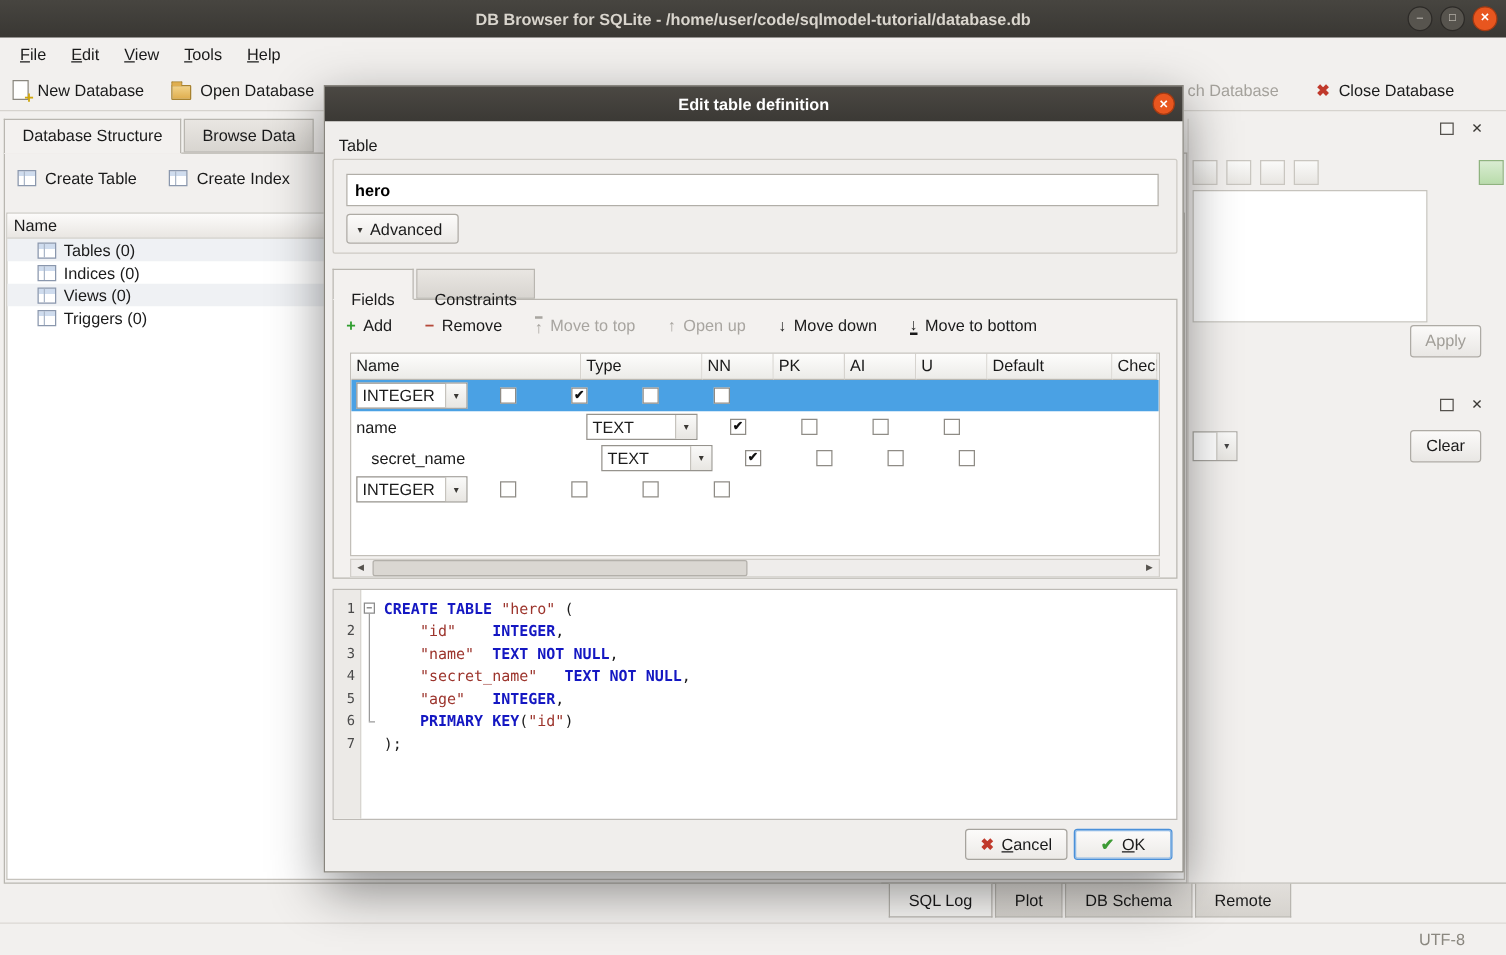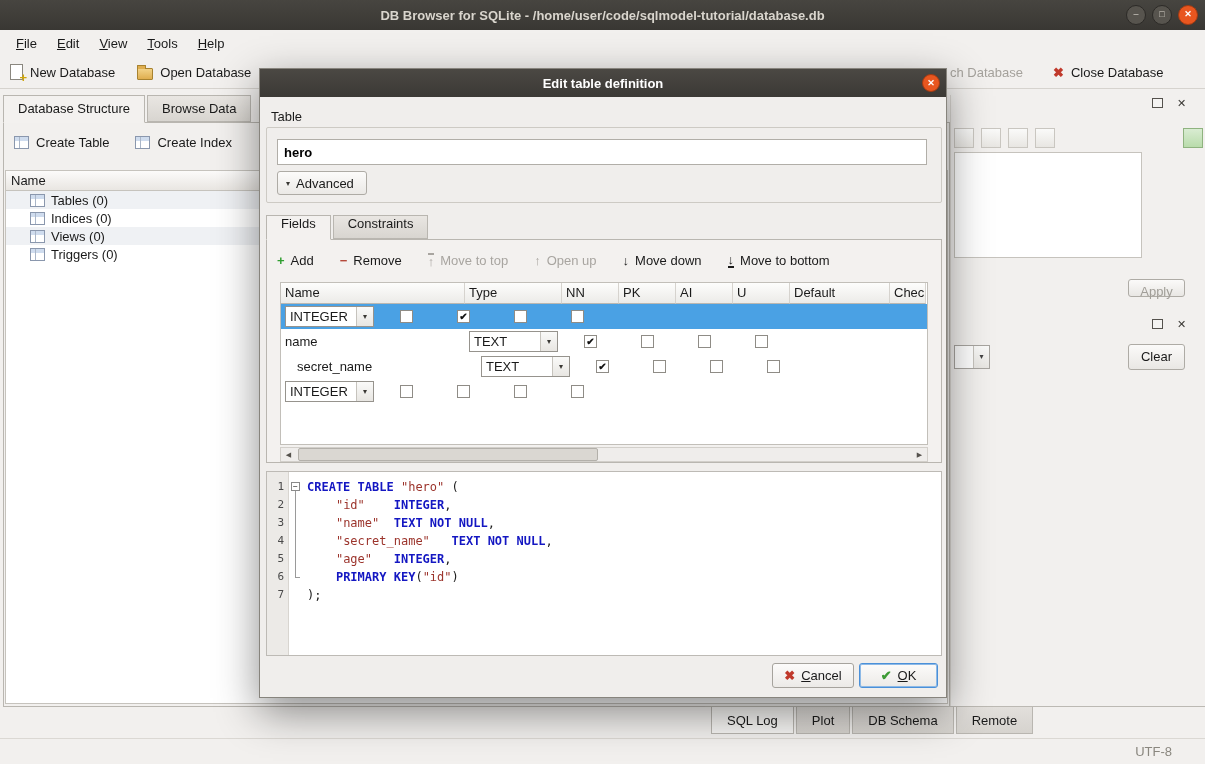"Fields" .dlg-tabs .tab { padding-top: 0 -> 16px }
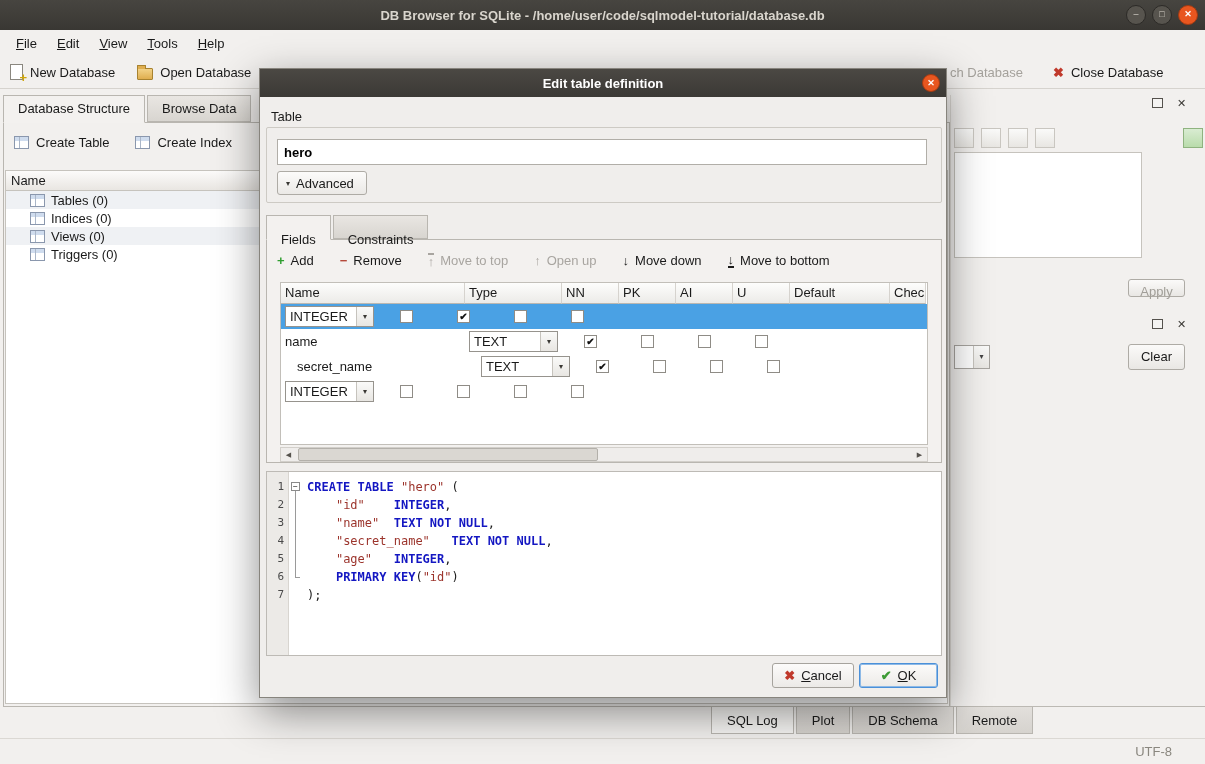"Apply" #apply-btn { height: 18px -> 26px; top: 279px -> 260px }
